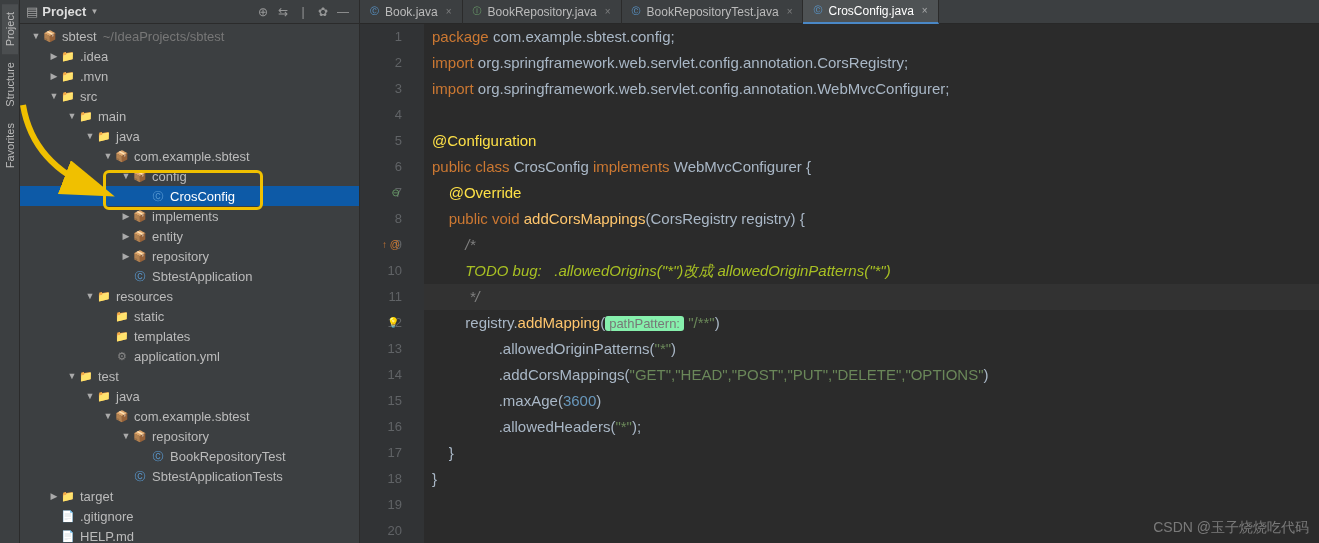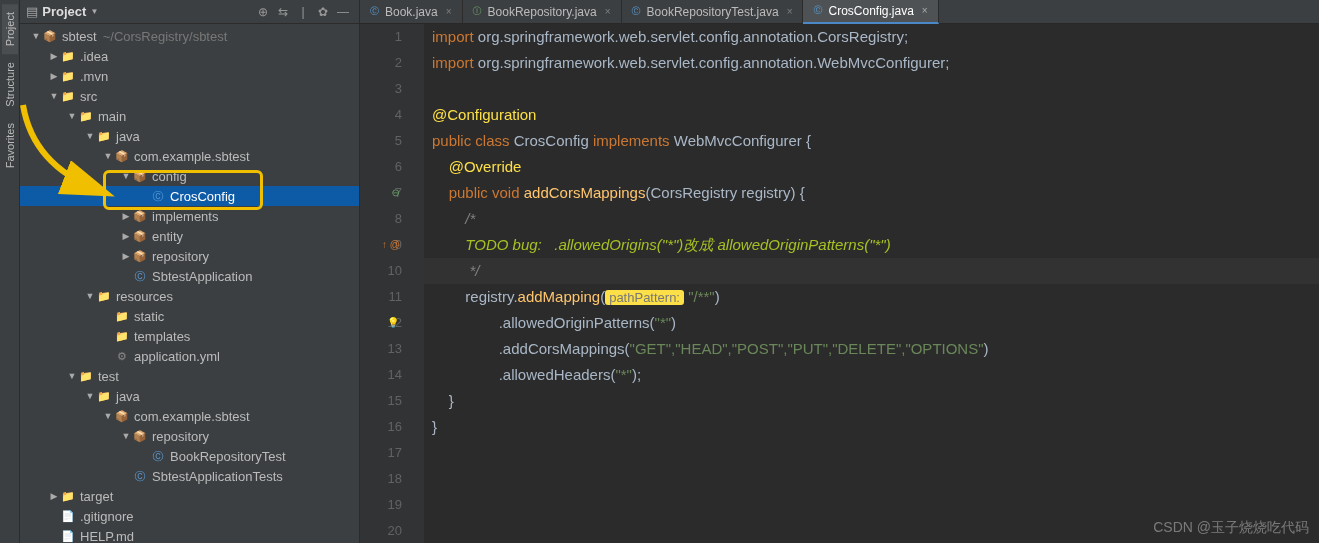"~/CorsRegistry/sbtest" span.dim { text: /CorsRegistry/sbtest -> /IdeaProjects/sbtest }
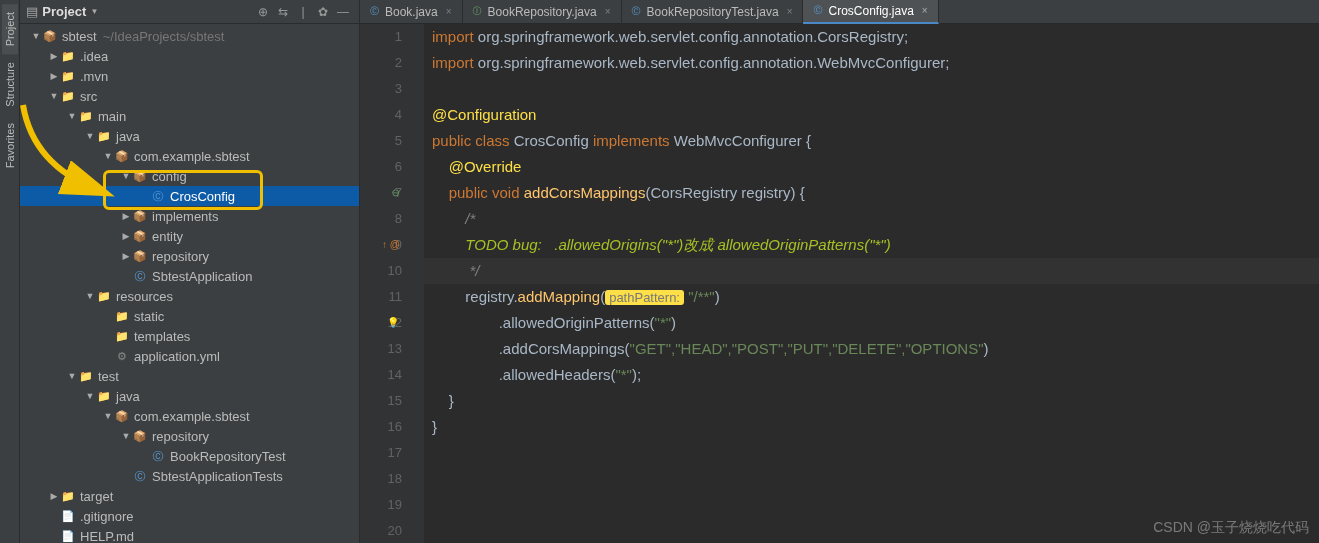"package com.example.sbtest.config;" div.ln { html: none -> <div><span>package</span><span> </span><span>com.example.sbtest.config</span><span>;</span></div> }
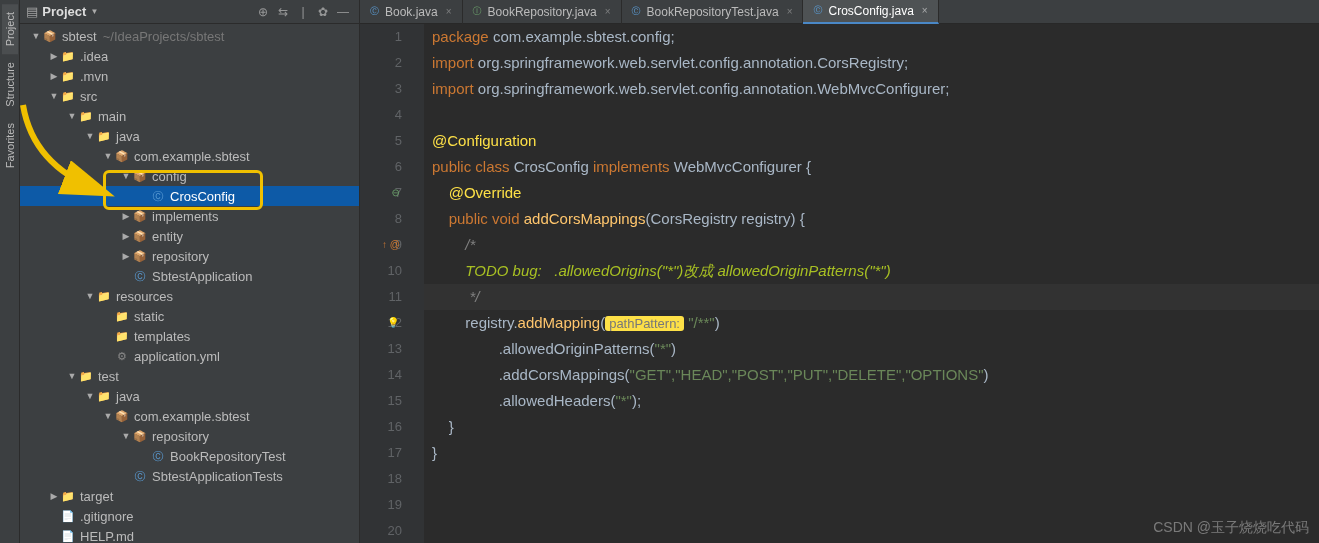"pathPattern:" .hint { background: #fde047 -> #86efac }
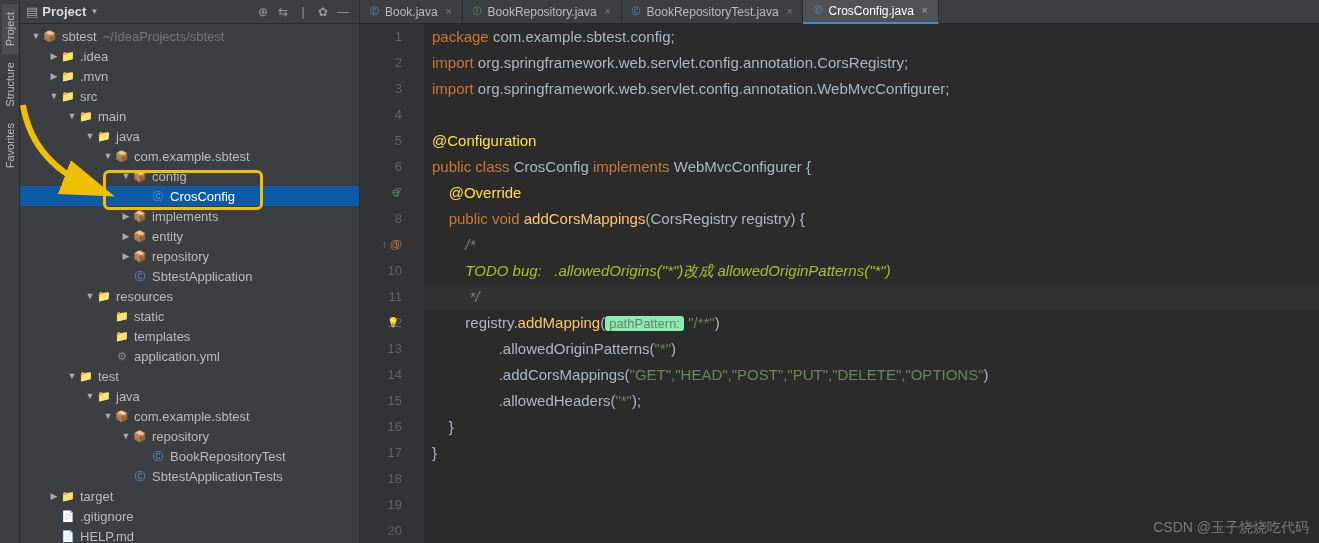".maxAge(3600)" div.ln { html: none -> <div><span> </span><span>.maxAge(</span><span>3600</span><span>)</span></div> }
